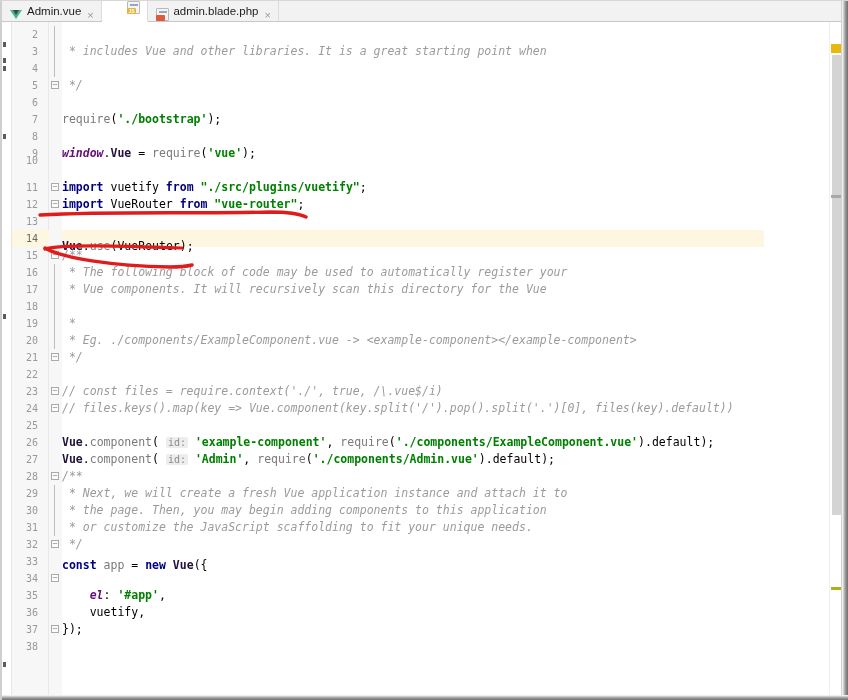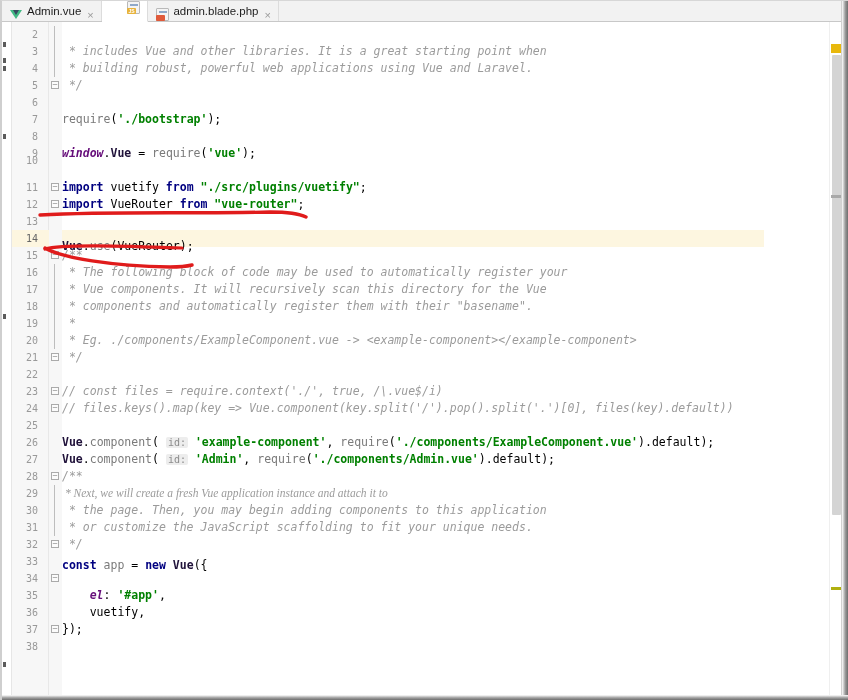"* building robust, powerful web" div.code-line { html: <div><span> * building robust, powerful web applications using Vue and Laravel.</span></div> -> none }
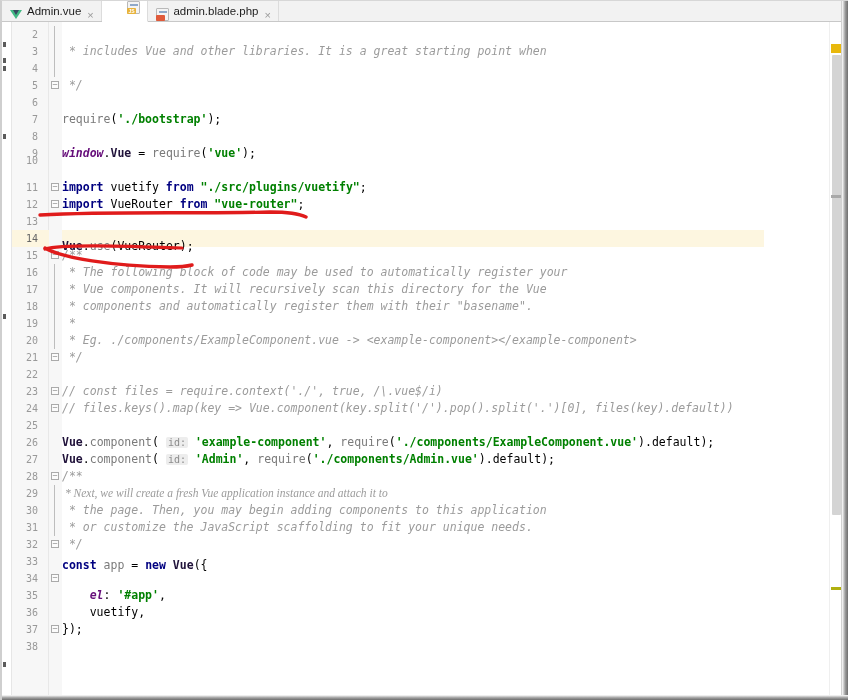"* components and automatically register" div.code-line { html: <div><span> * components and automatically register them with their "basename".</span></div> -> none }
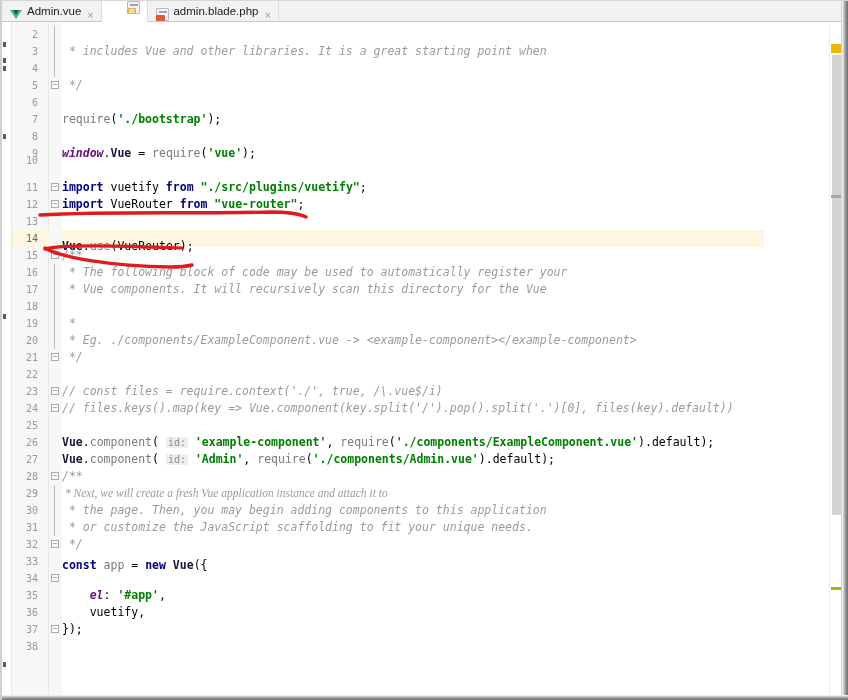"* Next, we will create" div.code-line { font-family: Liberation Serif, serif -> none }
